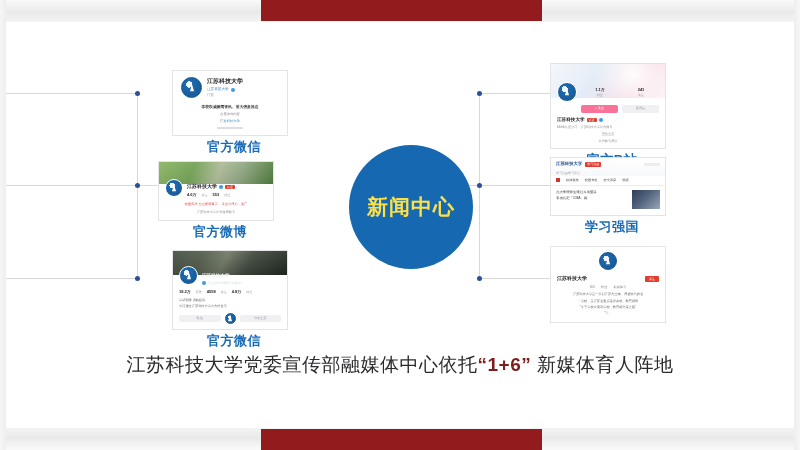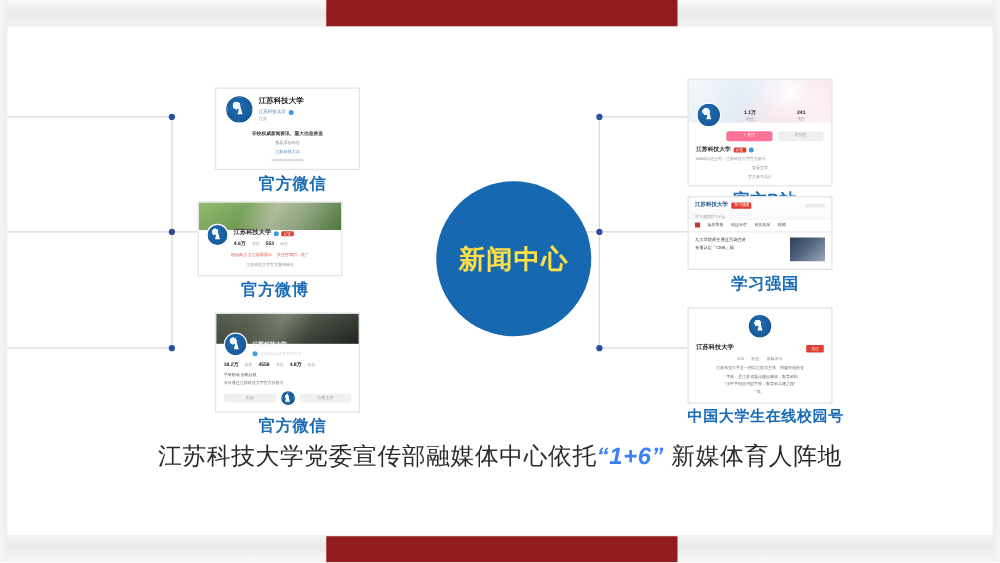"中国大学生在线校园号" div.card-label { html: <div>中国大学生在线校园号</div> -> none }
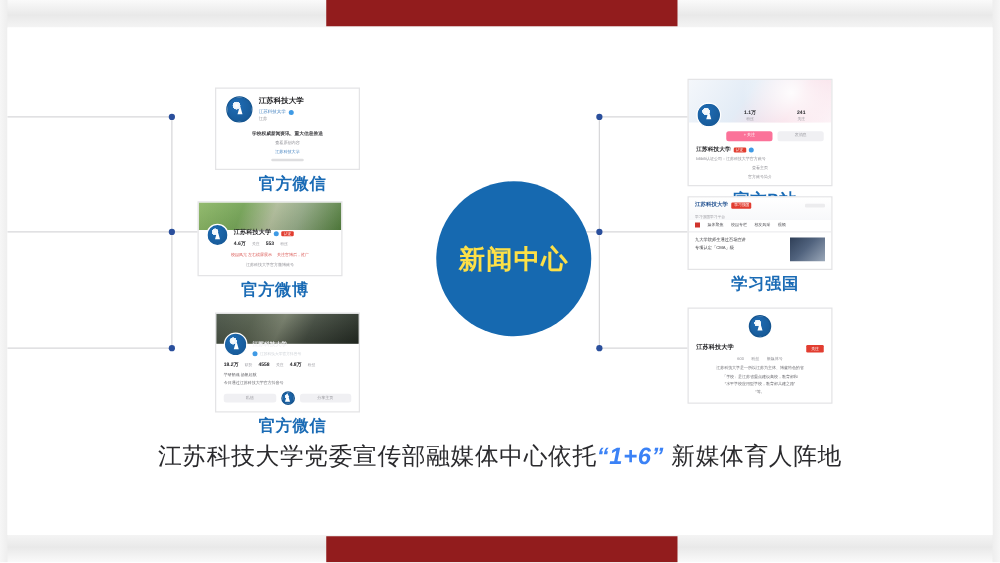"“1+6”" .caption .hl { color: #3b82f6 -> #7f1d1d; font-style: italic -> none }
